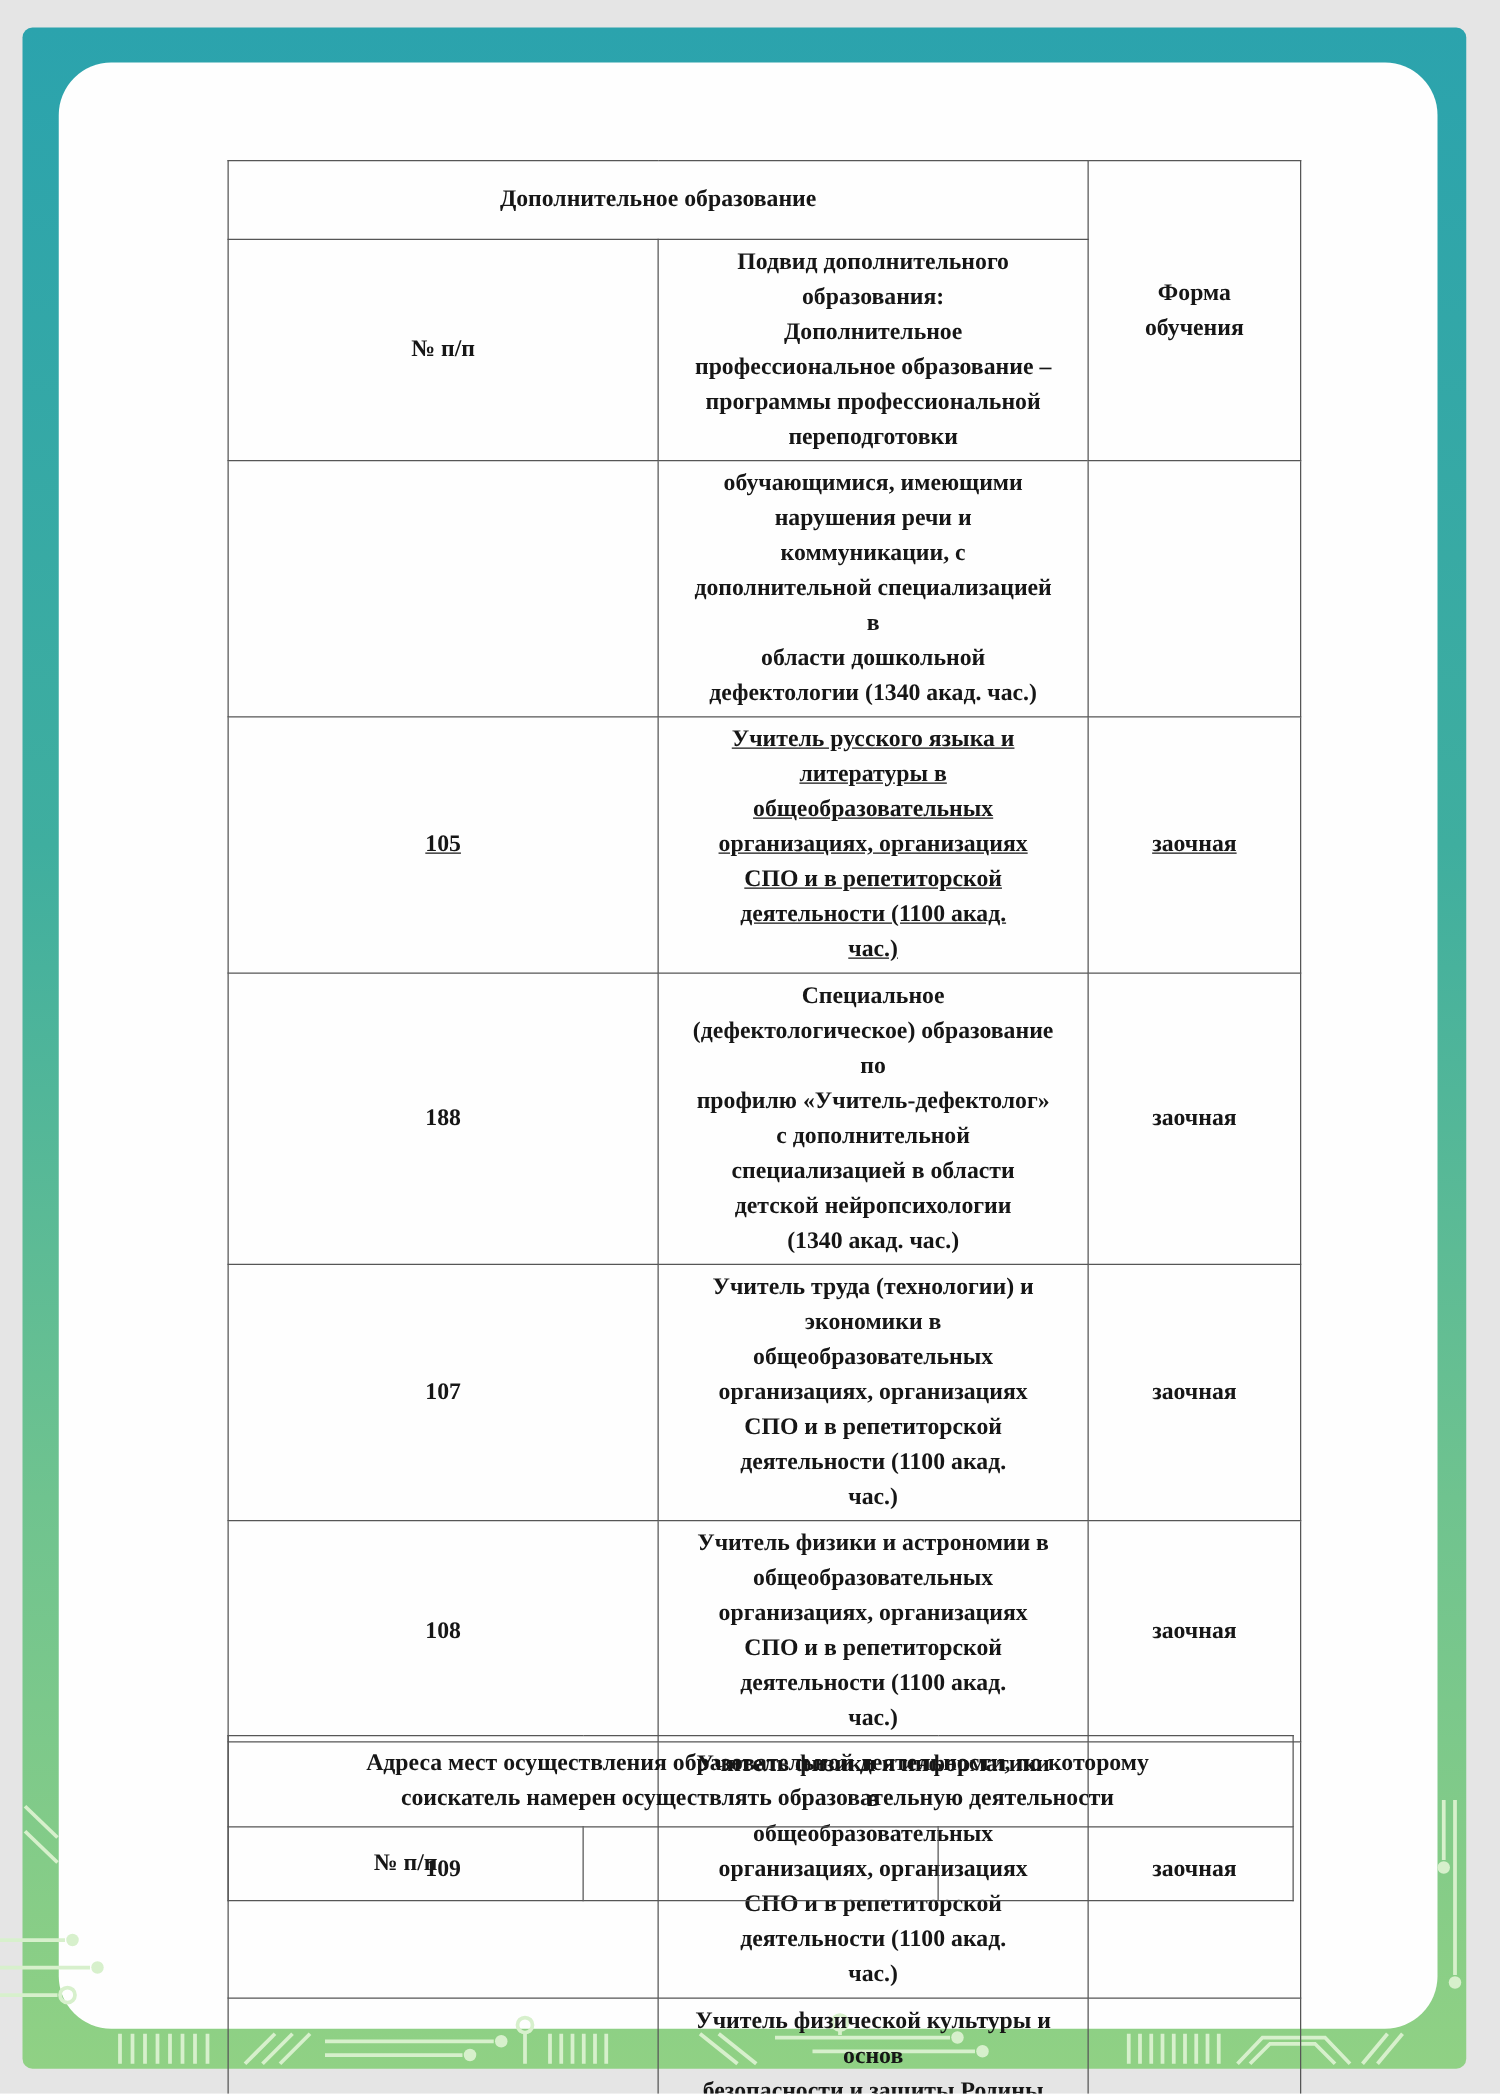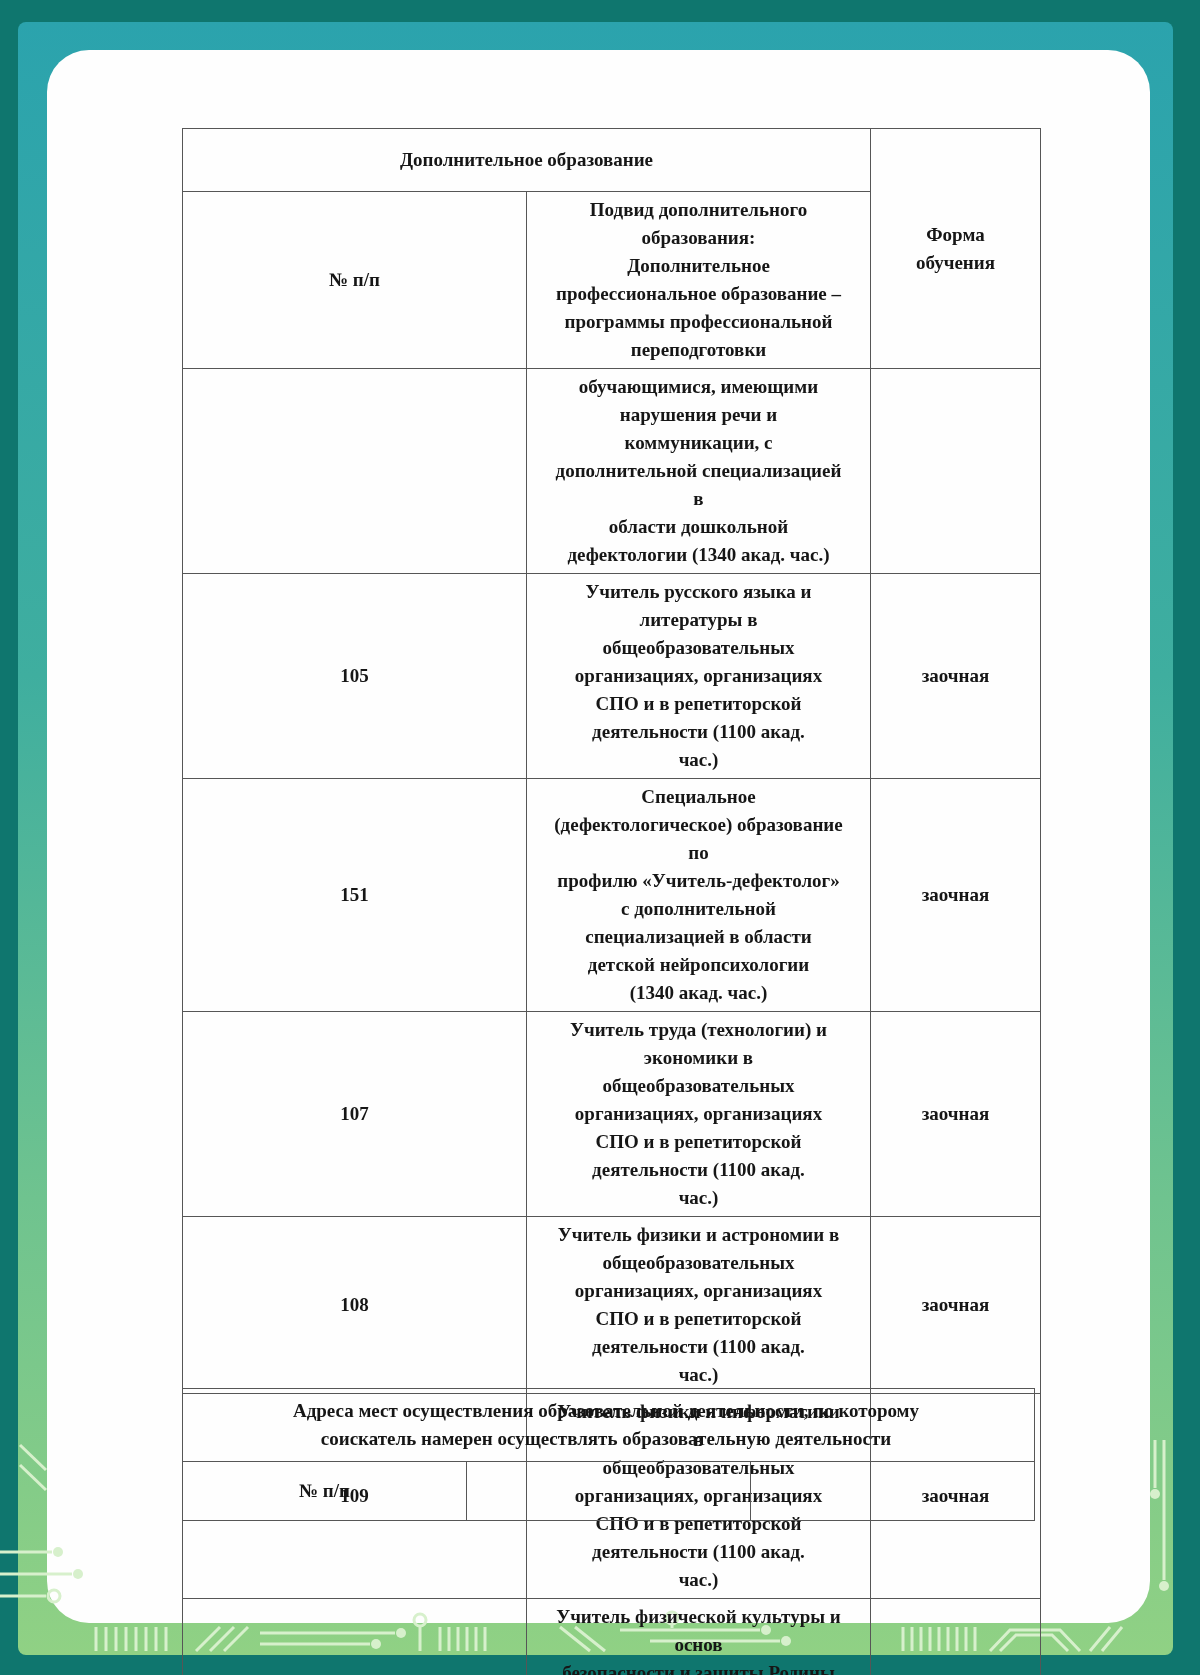"Дополнительное образование" .page { background: #0f766e -> #e5e5e5 }
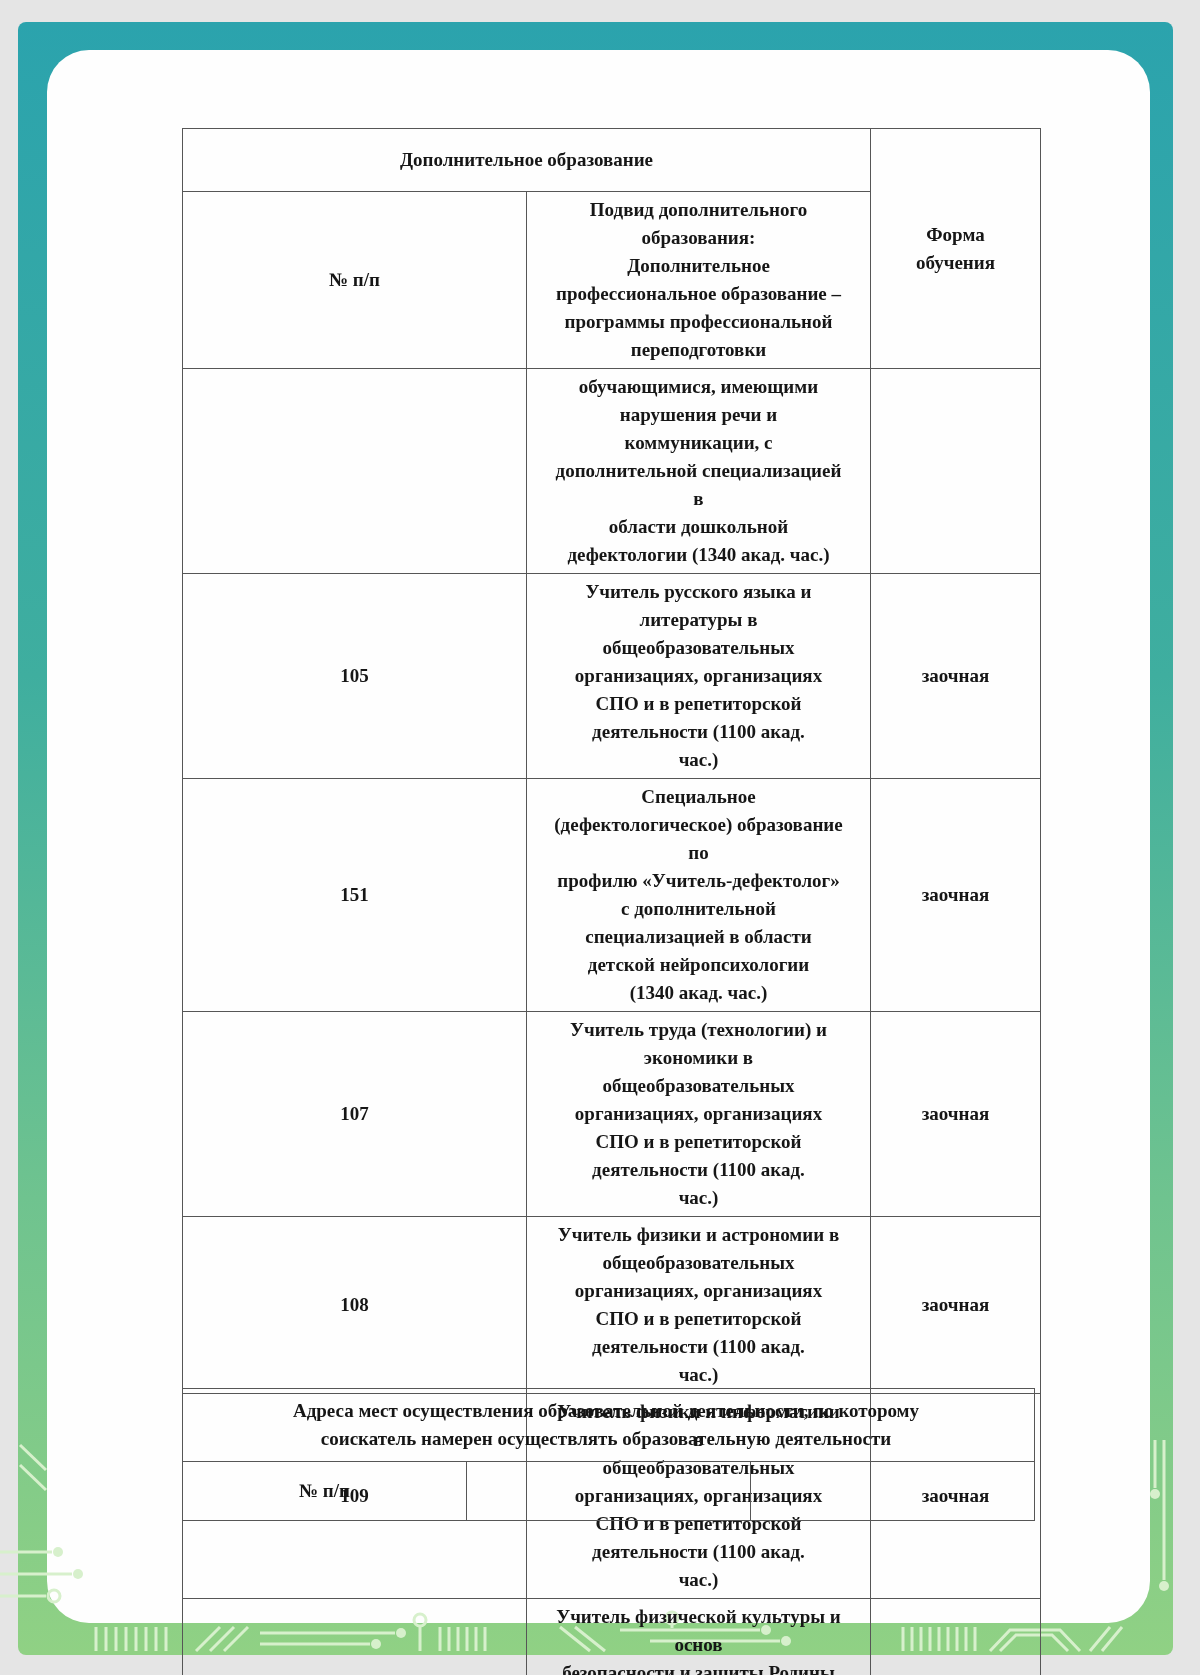"Учитель русского языка и литературы" .rh-1 td { text-decoration: none -> underline }
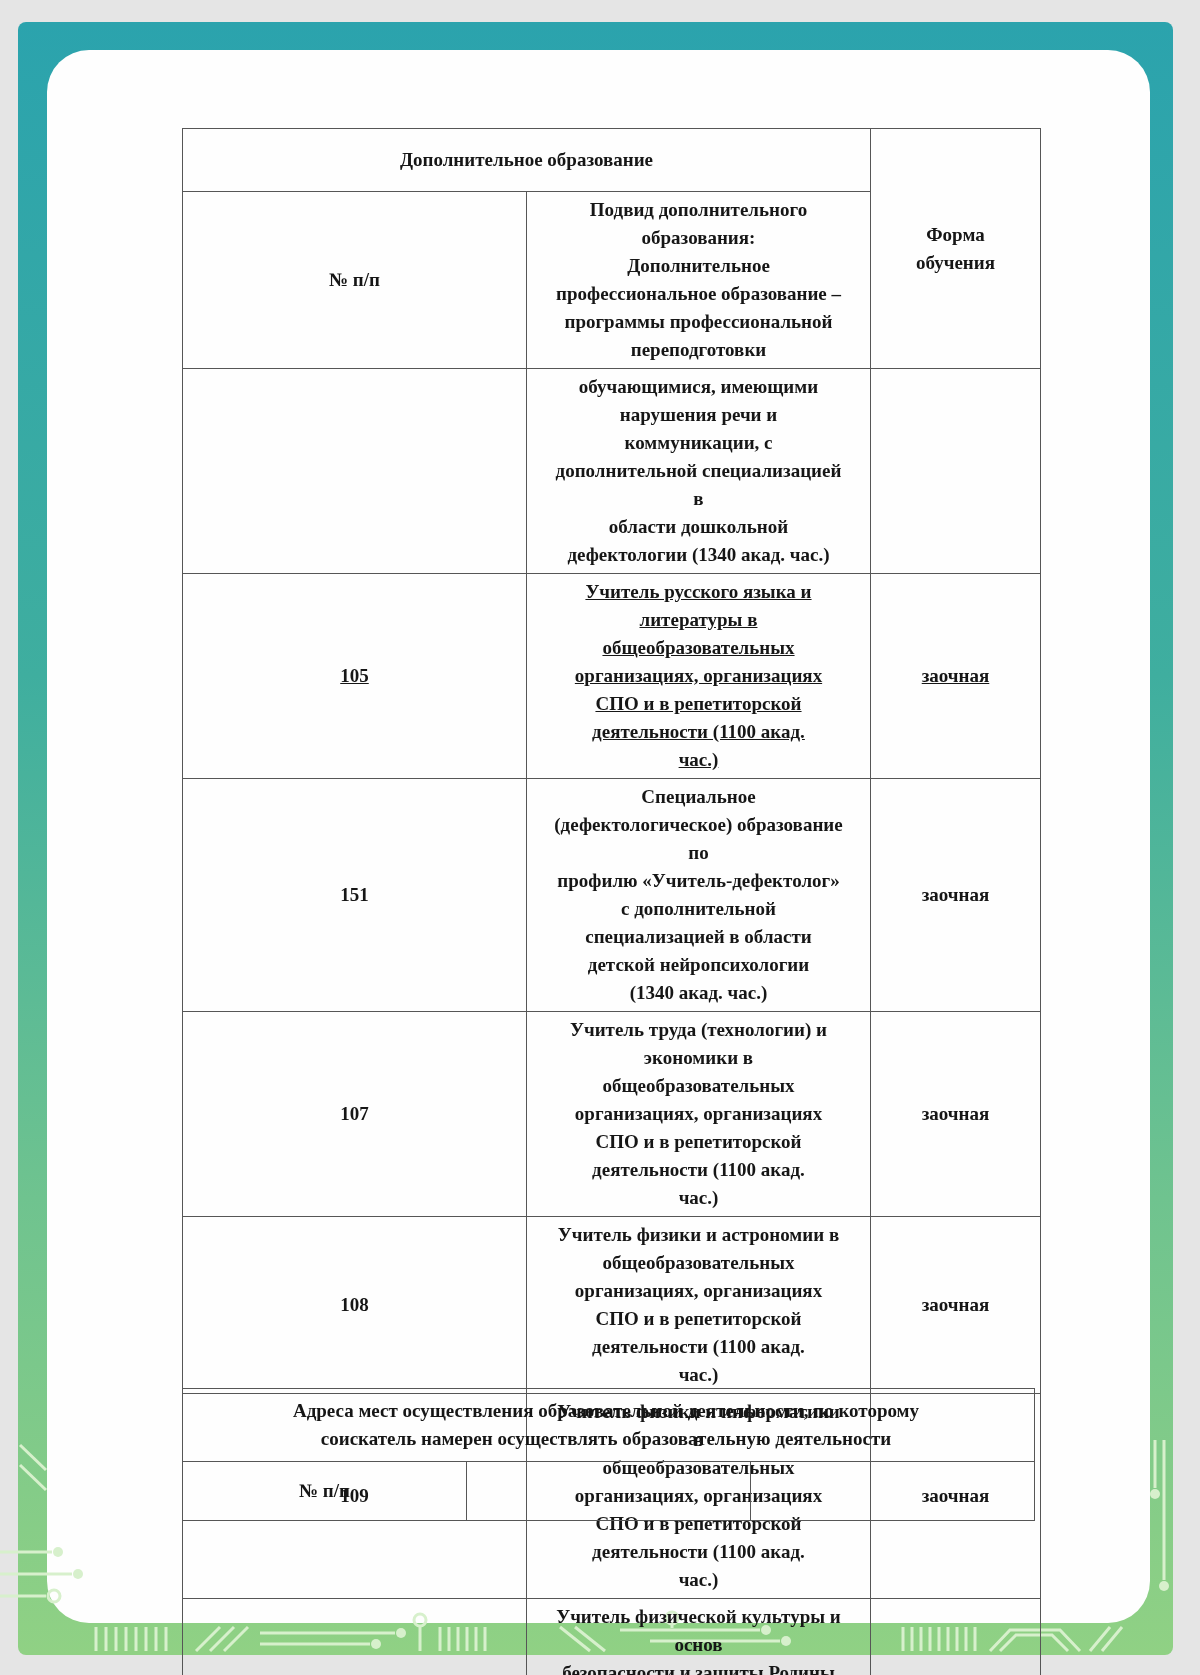"151" td.c-num { text: 151 -> 188 }
